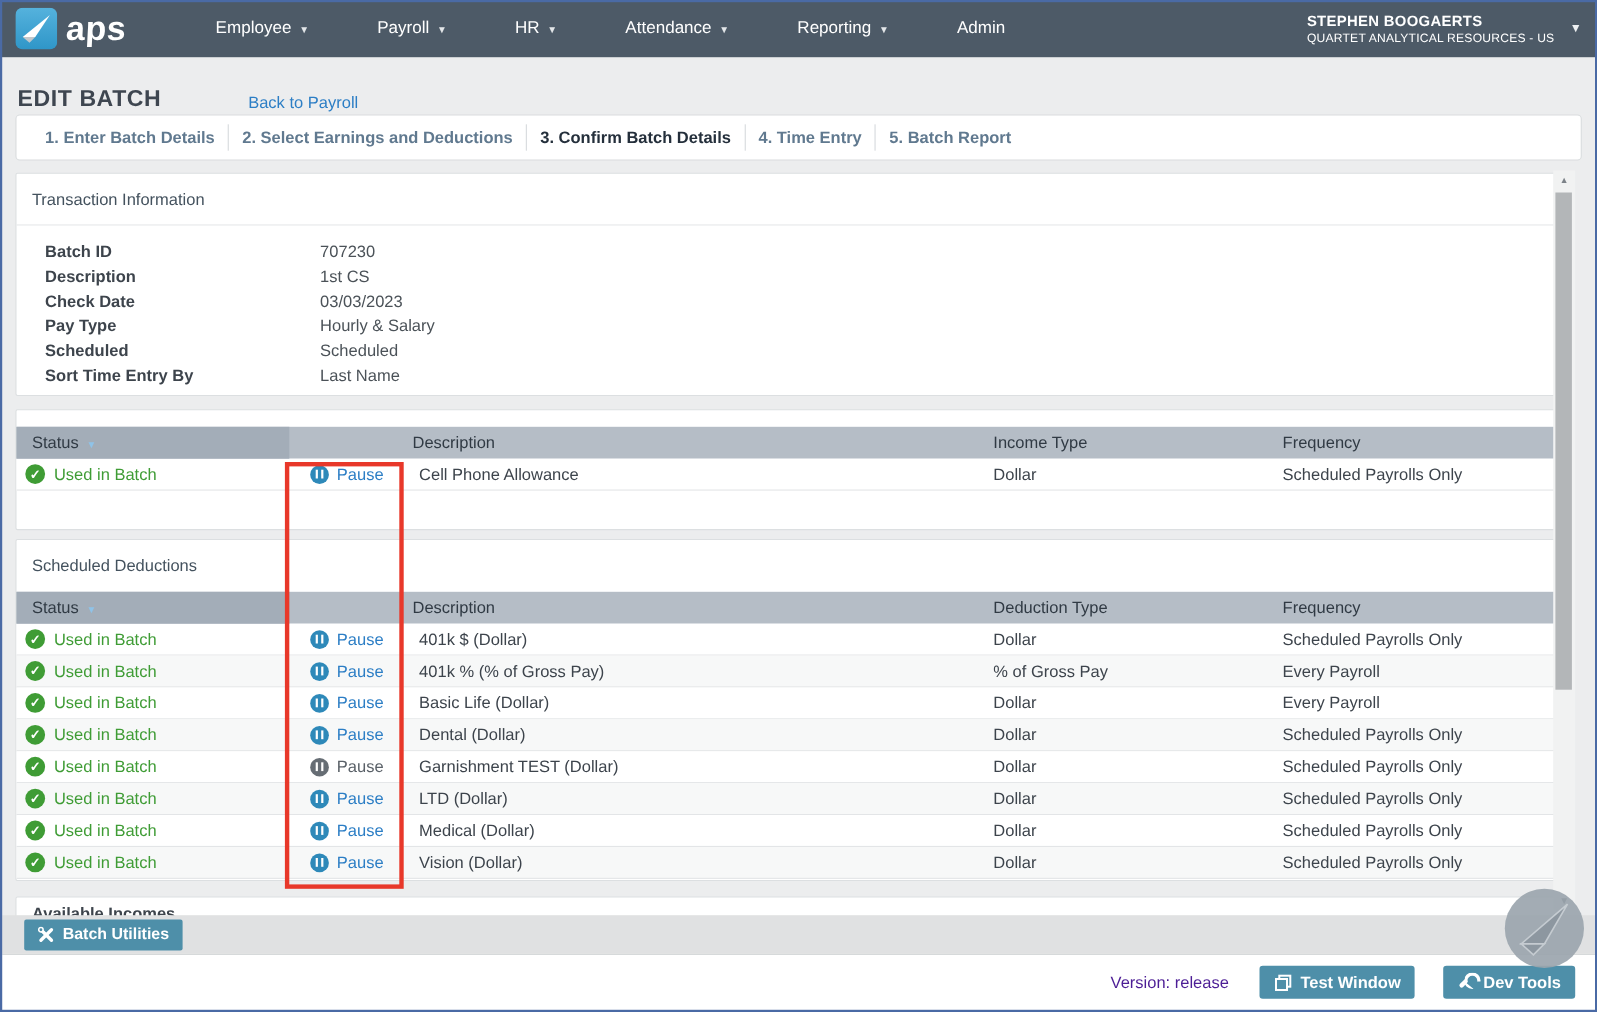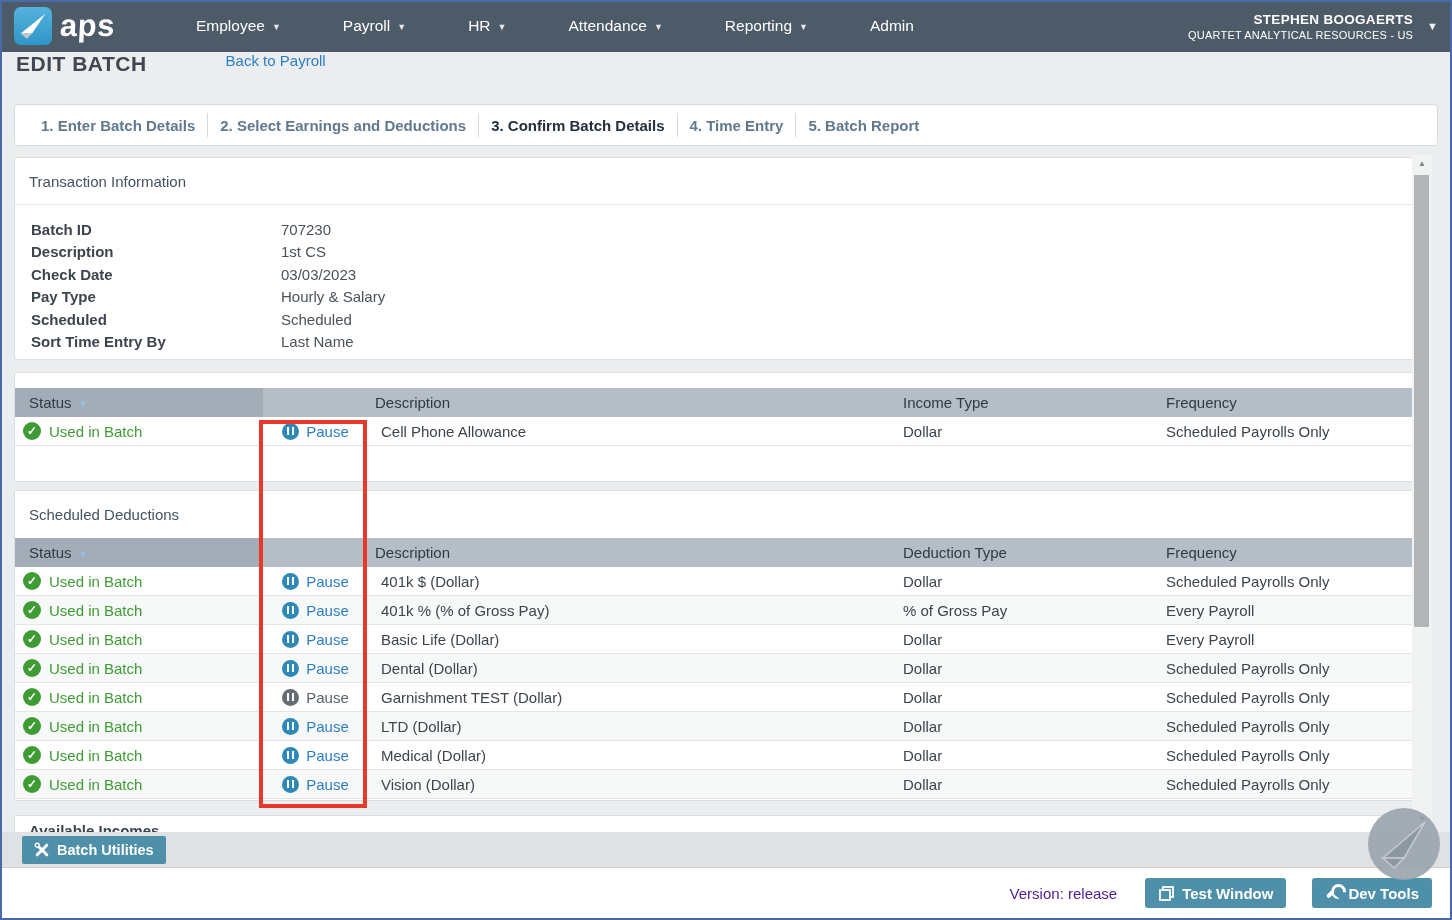"STEPHEN BOOGAERTS" .user-lines { text-align: right -> left }
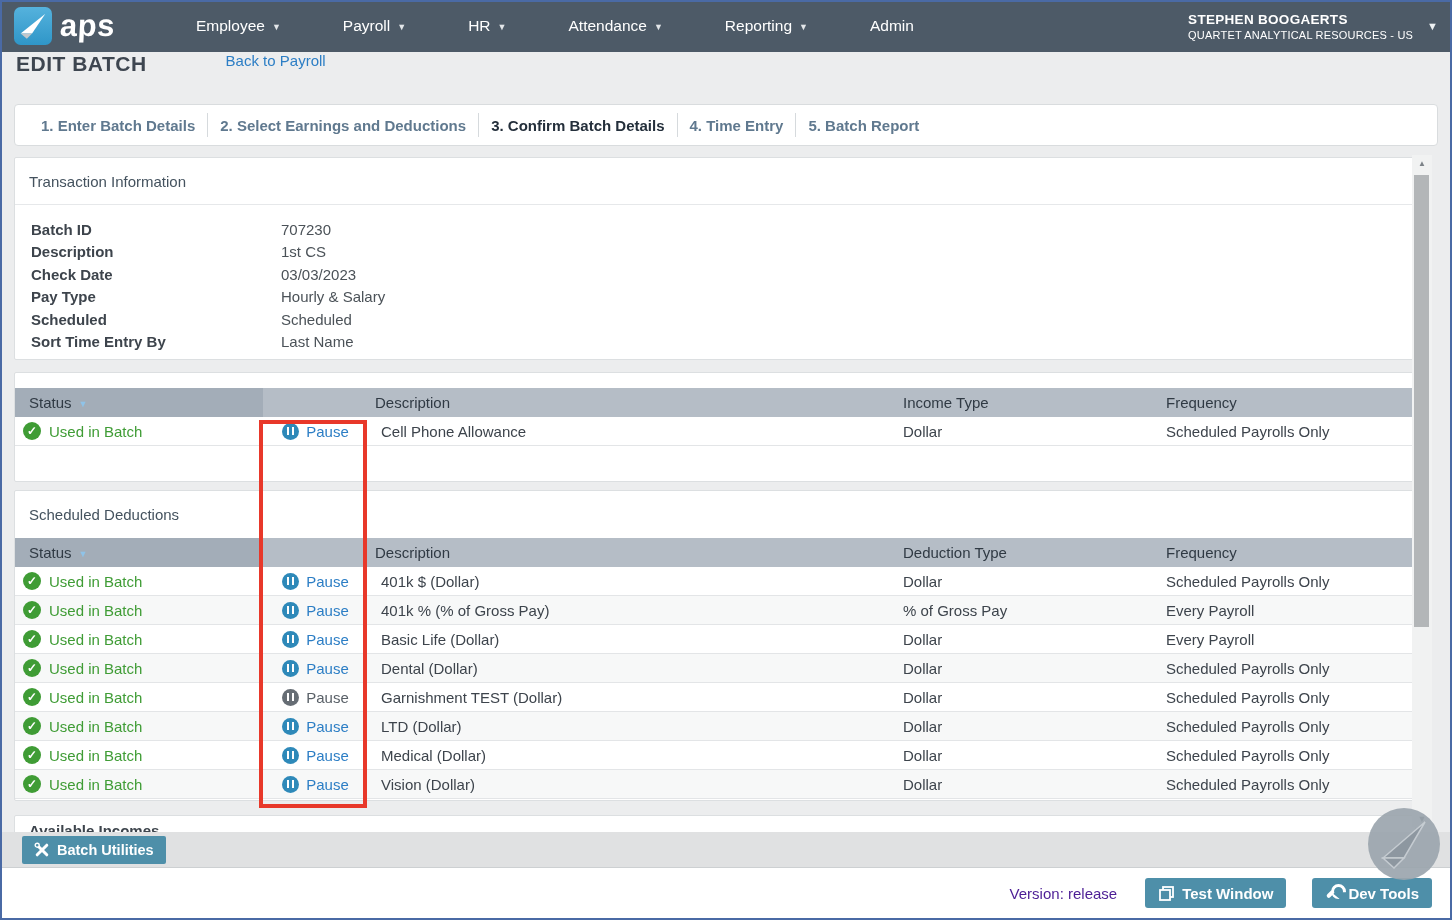"EDIT BATCH" .pagehead { align-items: flex-start -> flex-end }
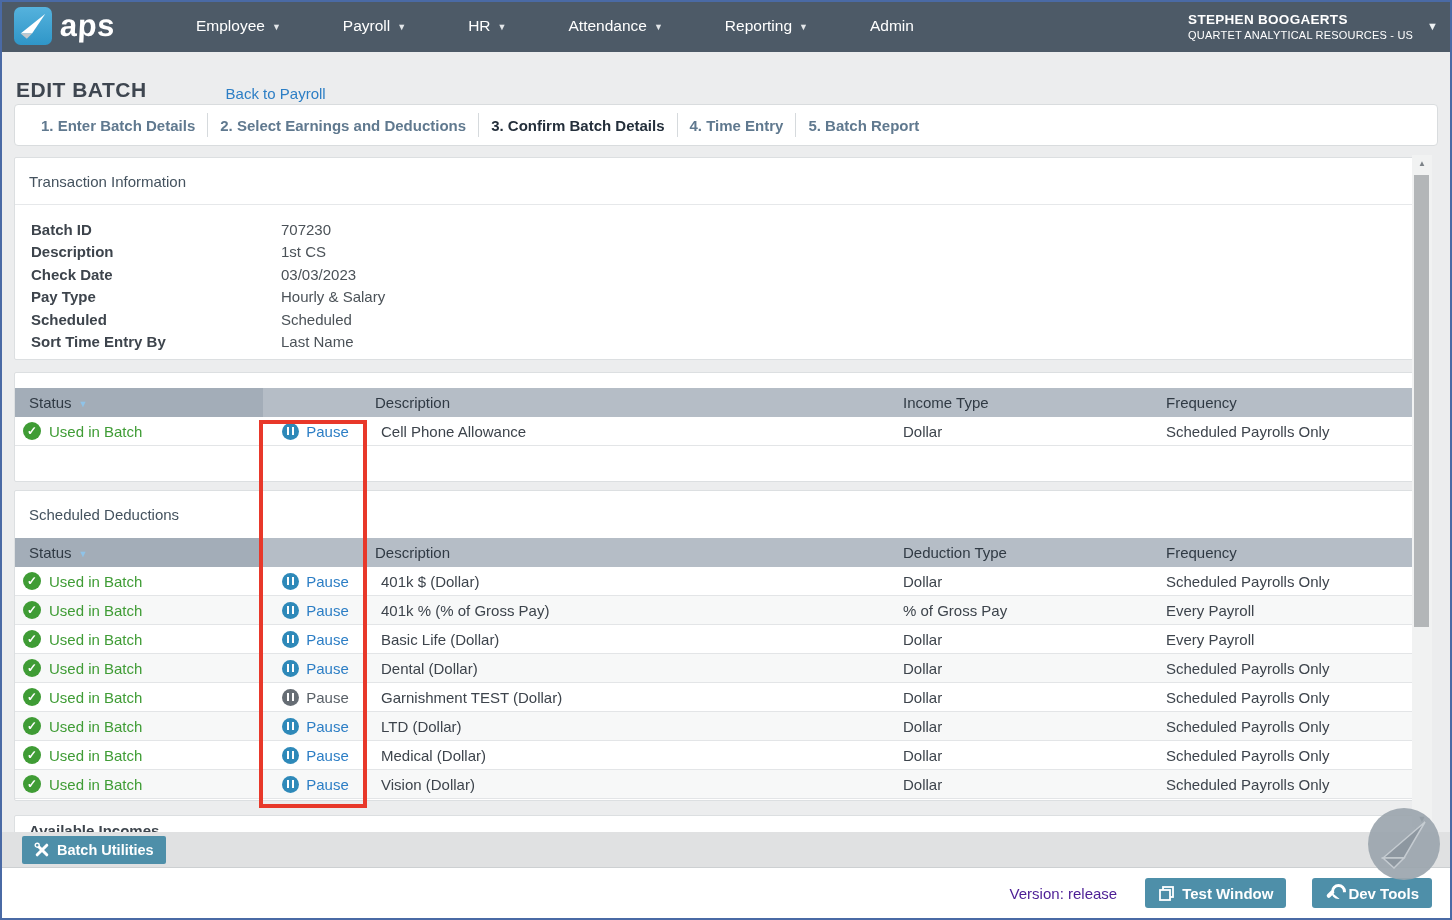"Batch ID" .fields { padding: 13px 0 0 16px -> 13px 0 0 26px }
